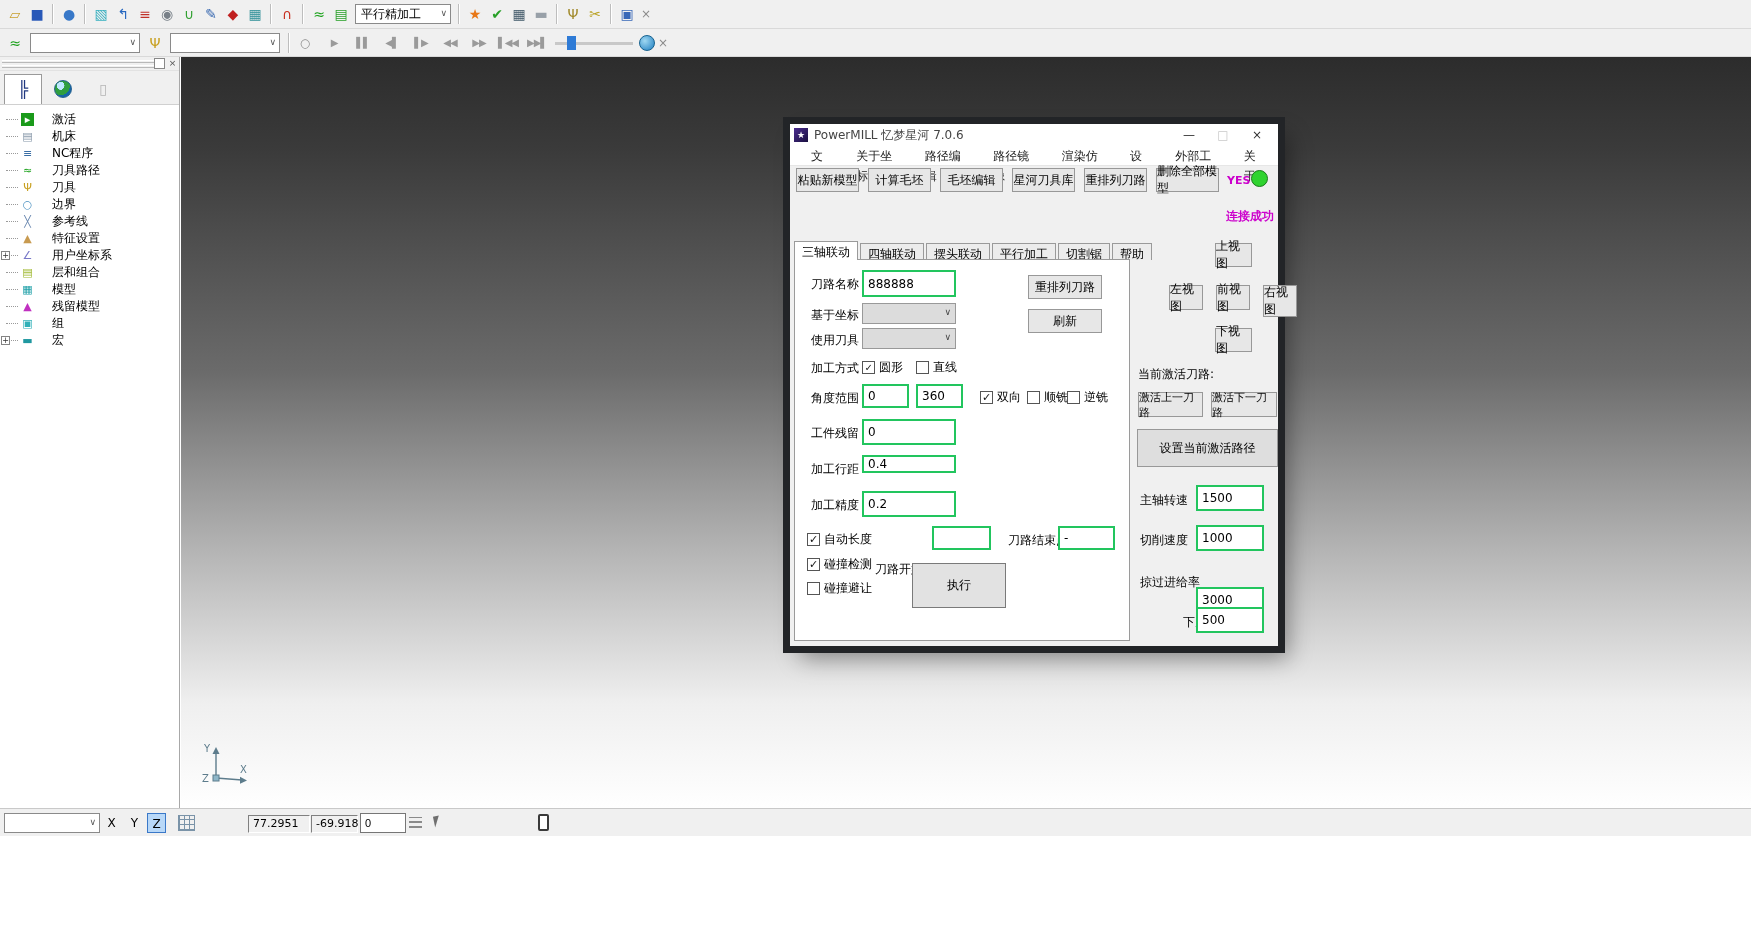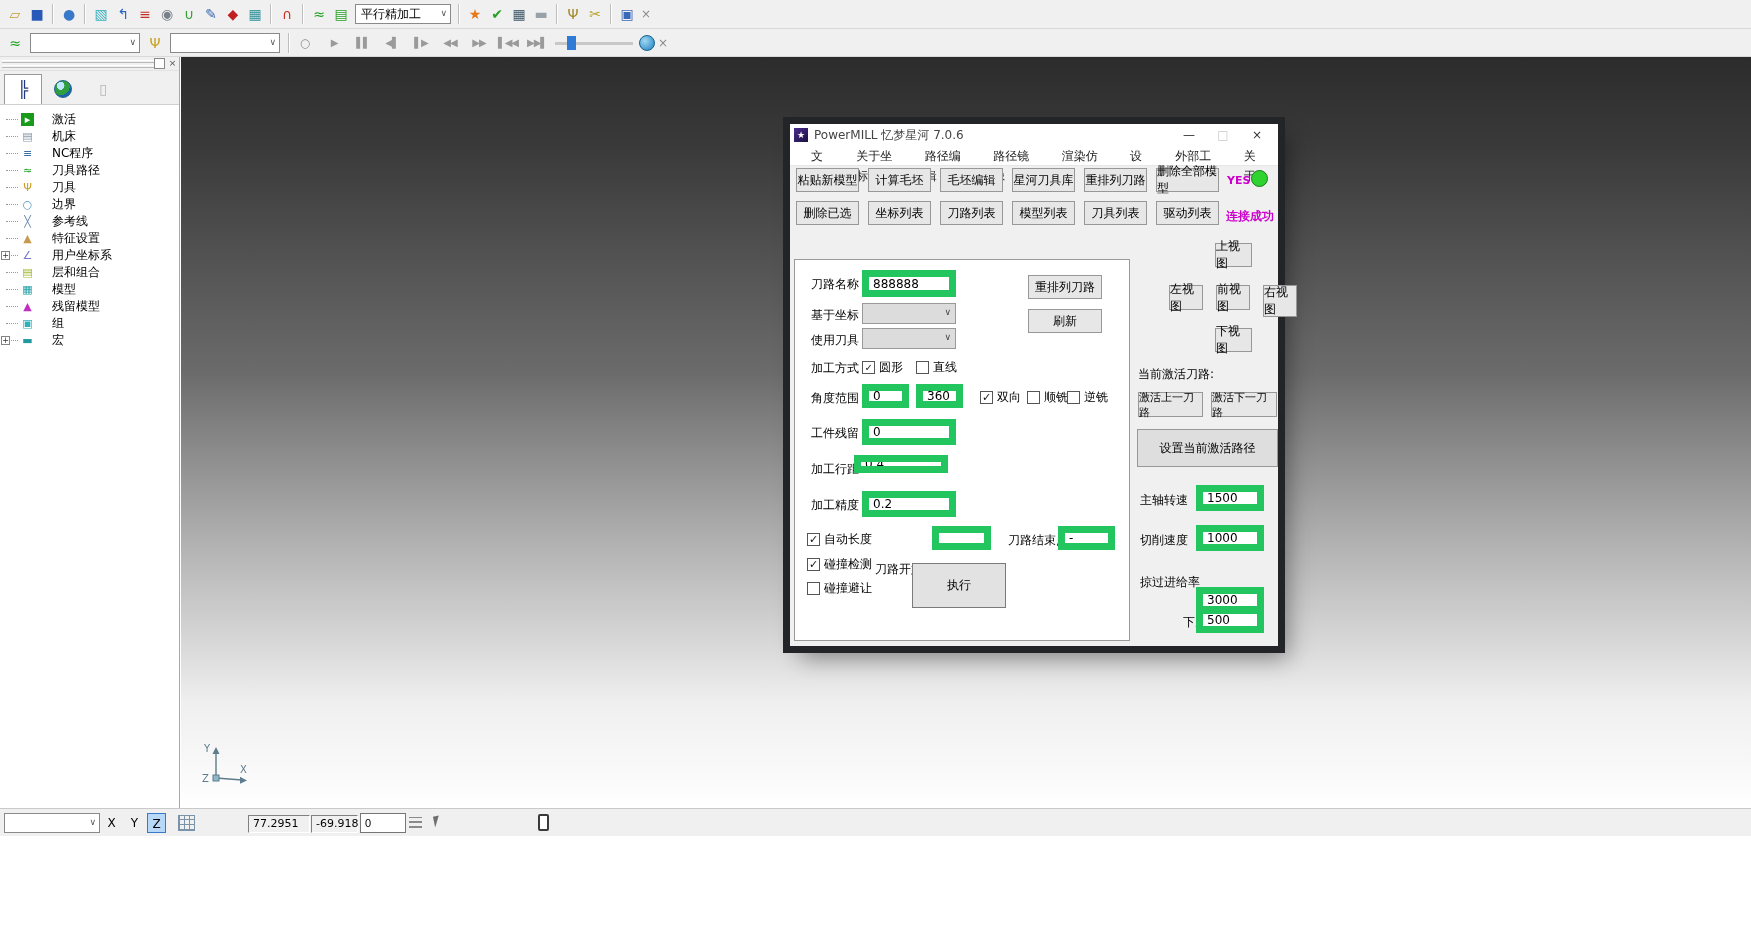"删除已选" div.btnrow { html: <div> <div>删除已选</div> <div>坐标列表</div> <div>刀路列表</div> <div>模型列表</div> <div>刀具列表</div> <div>驱动列表</div> </div> -> none }
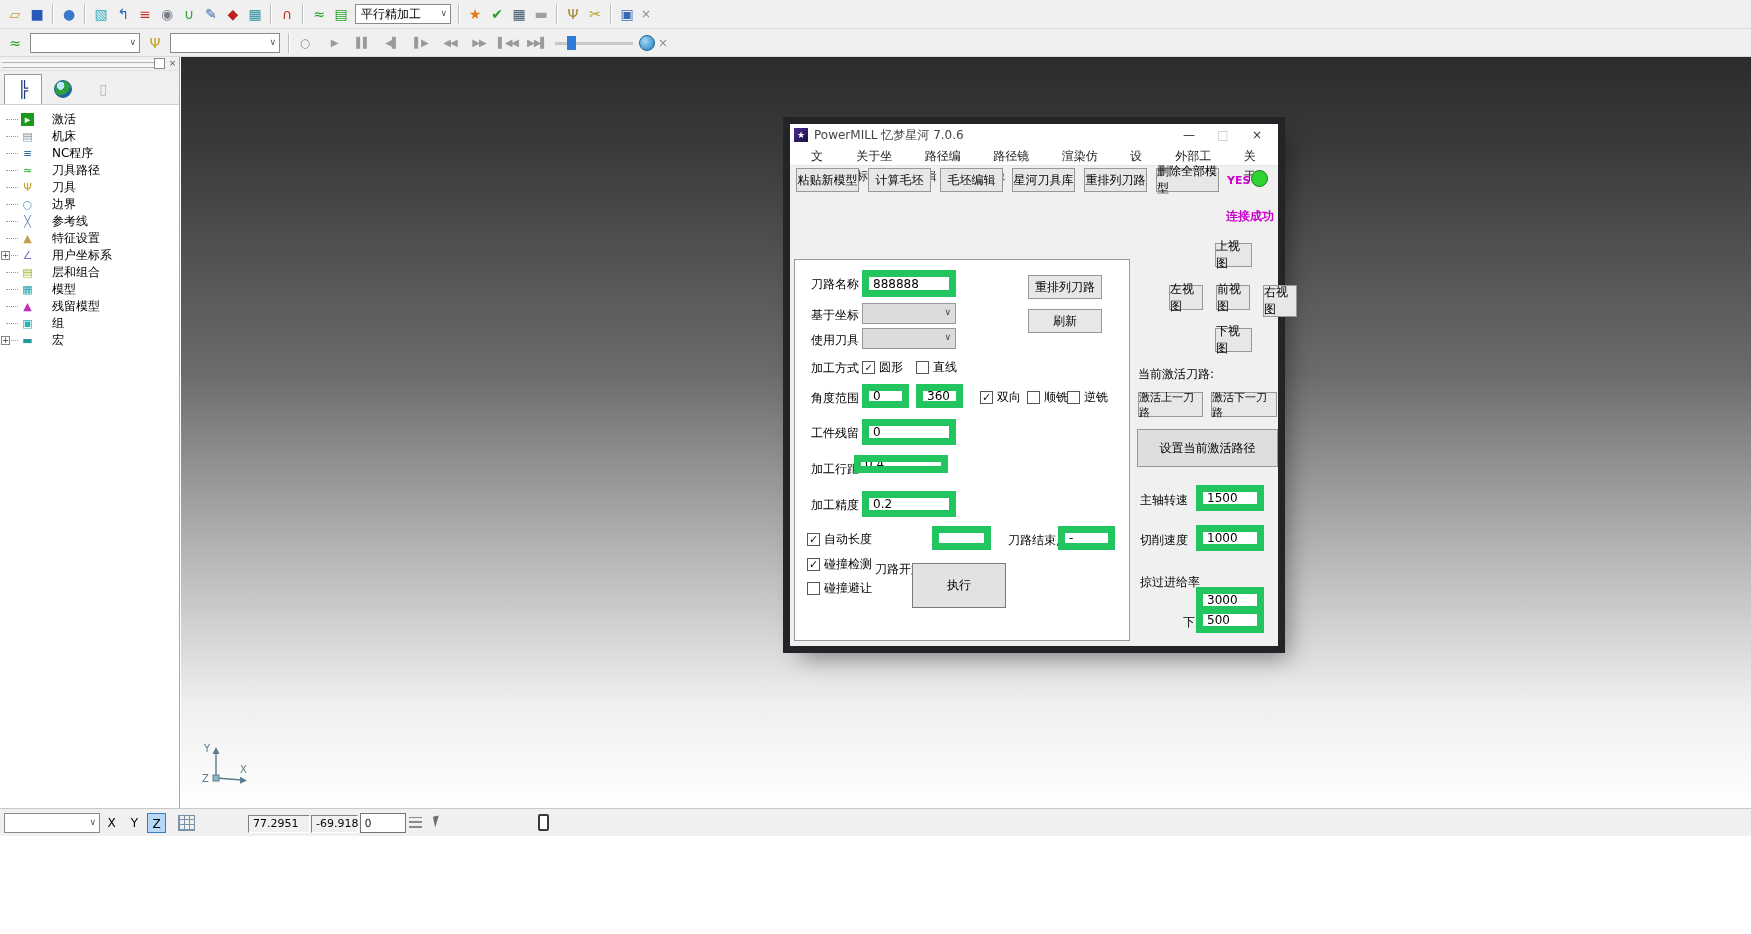"三轴联动" div { html: none -> <div> <div>三轴联动</div> <div>四轴联动</div> <div>摆头联动</div> <div>平行加工</div> <div>切割锯</div> <div>帮助</div> </div> }
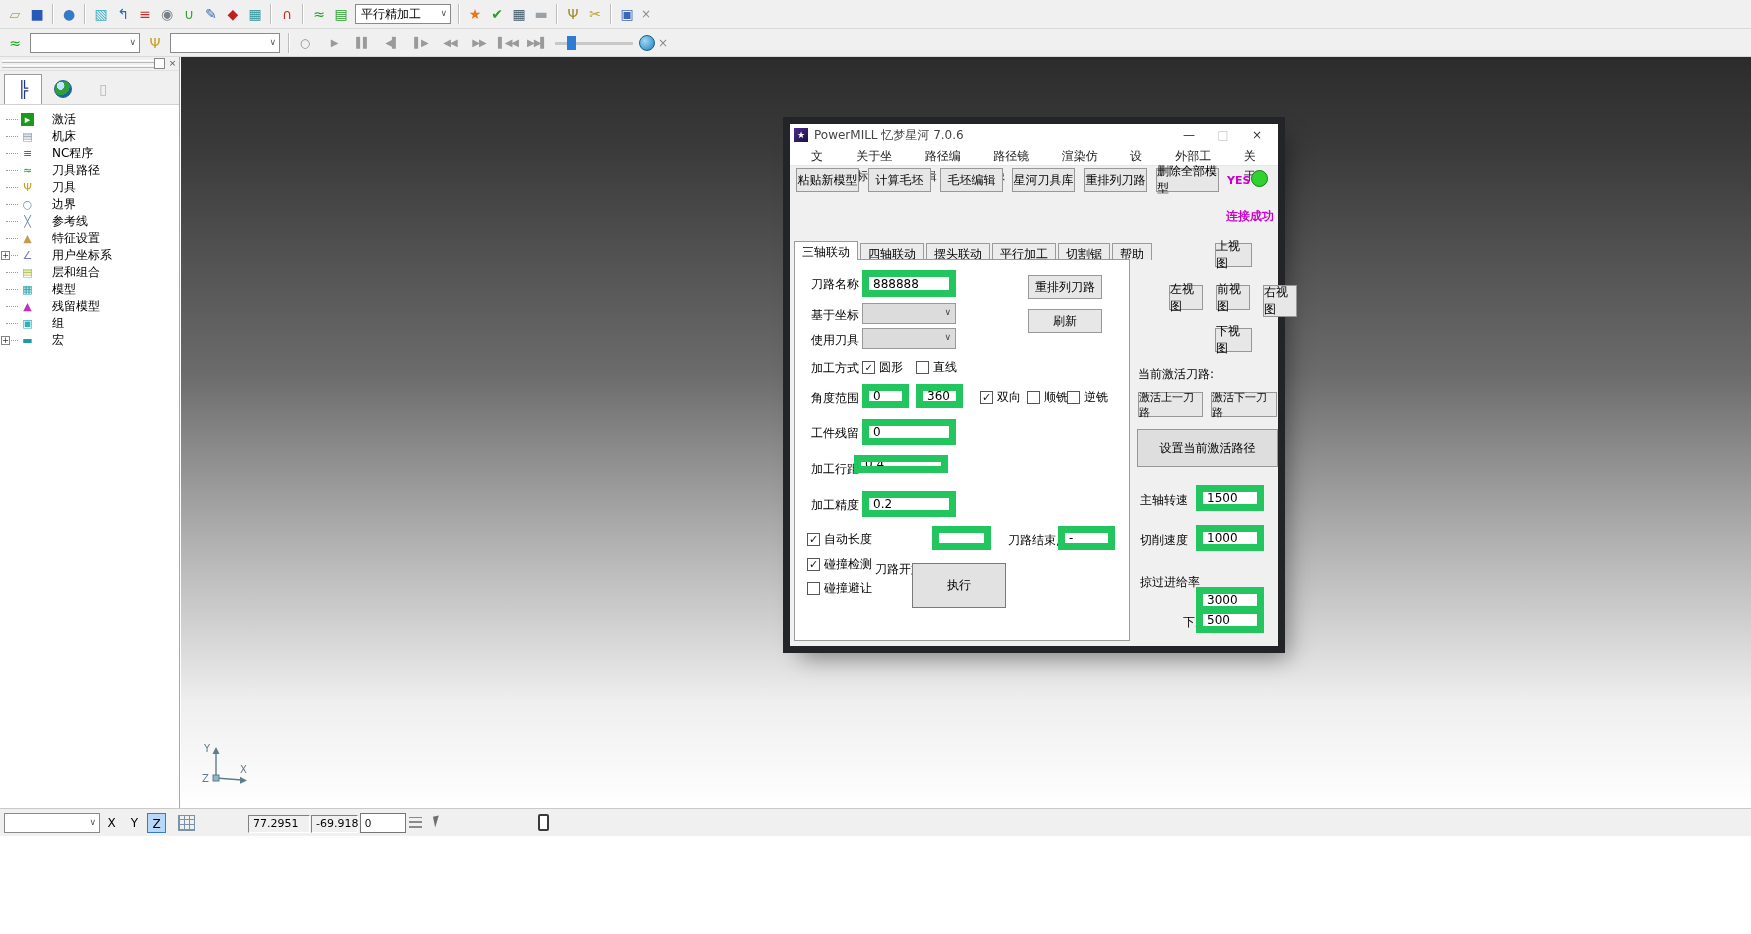"888888" .tin { border: 7px solid #22c55e -> 2px solid #22c55e }
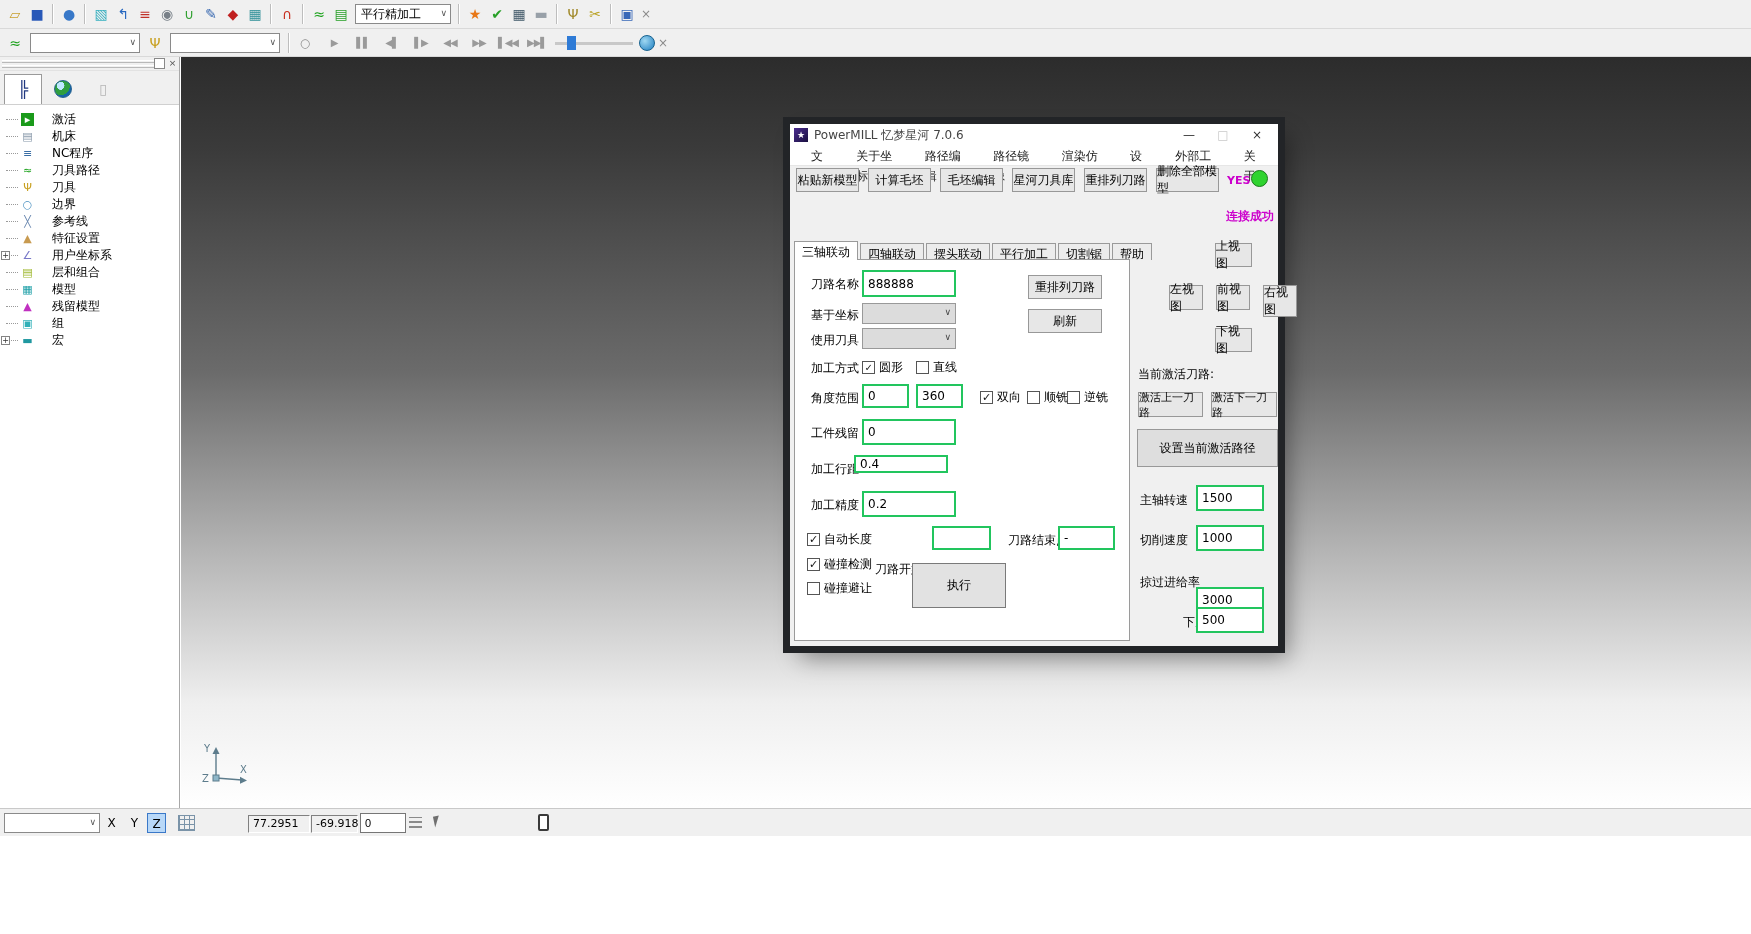"0.4" input.tin { left: 59px -> 67px }
